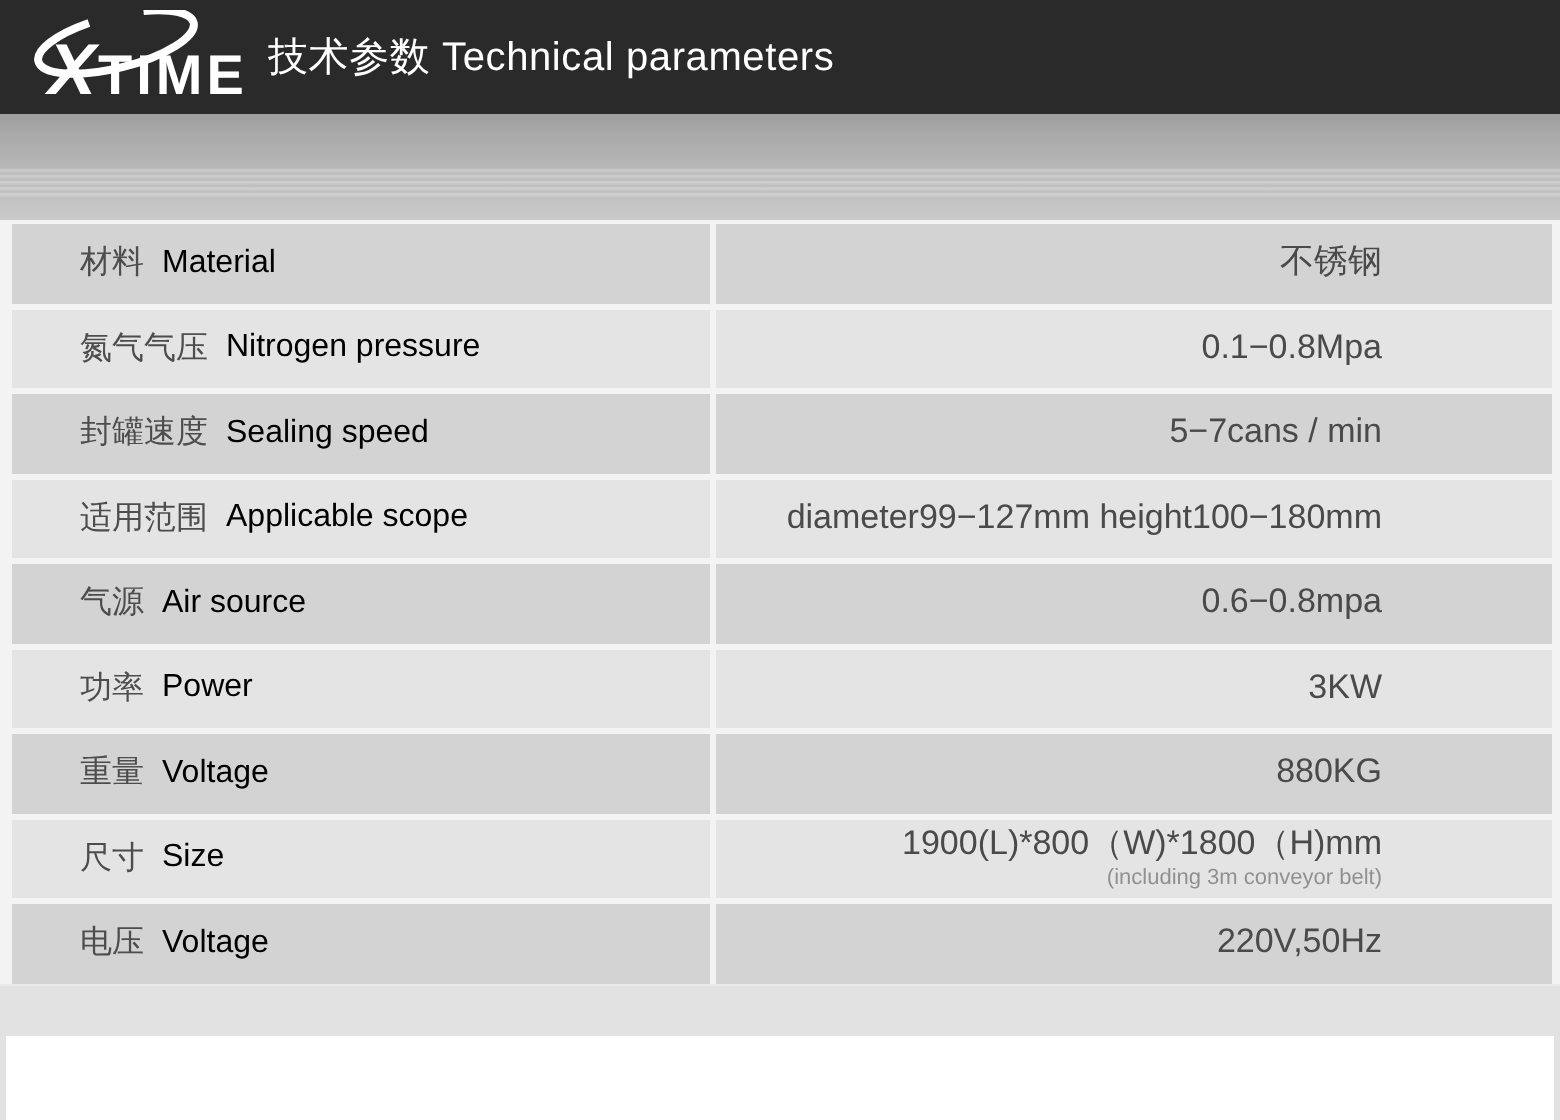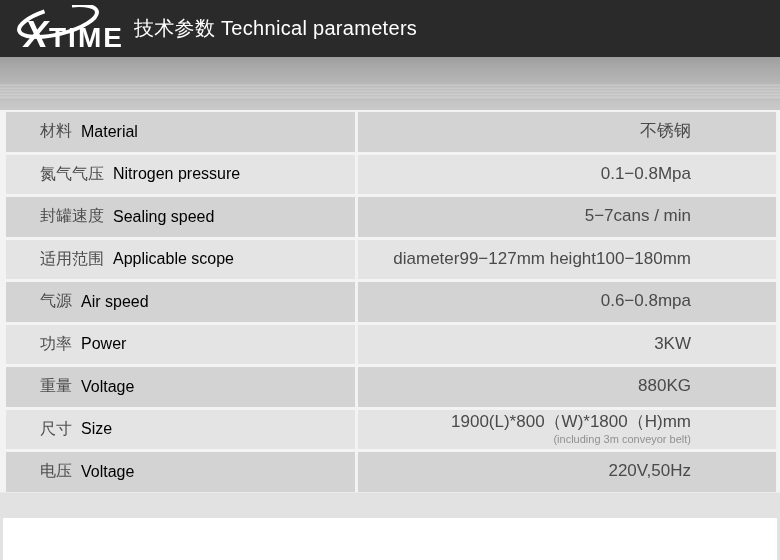"Air speed" span.en { text: speed -> source }
